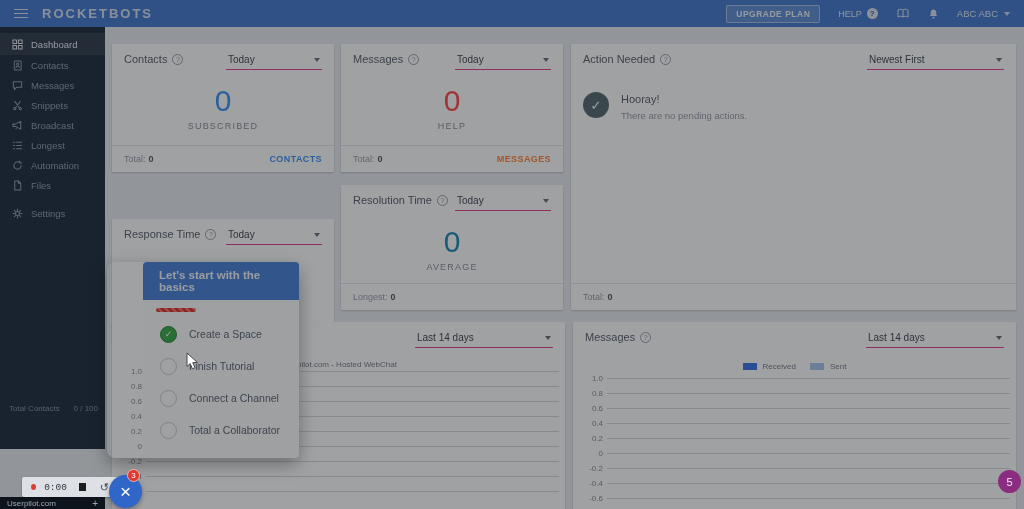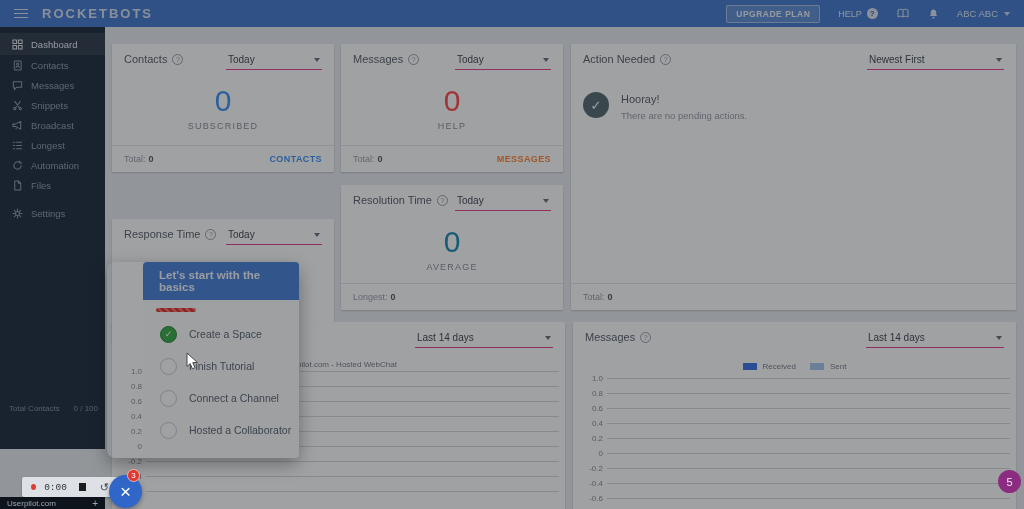"Hosted a Collaborator" span.cl-label { text: Hosted -> Total }
